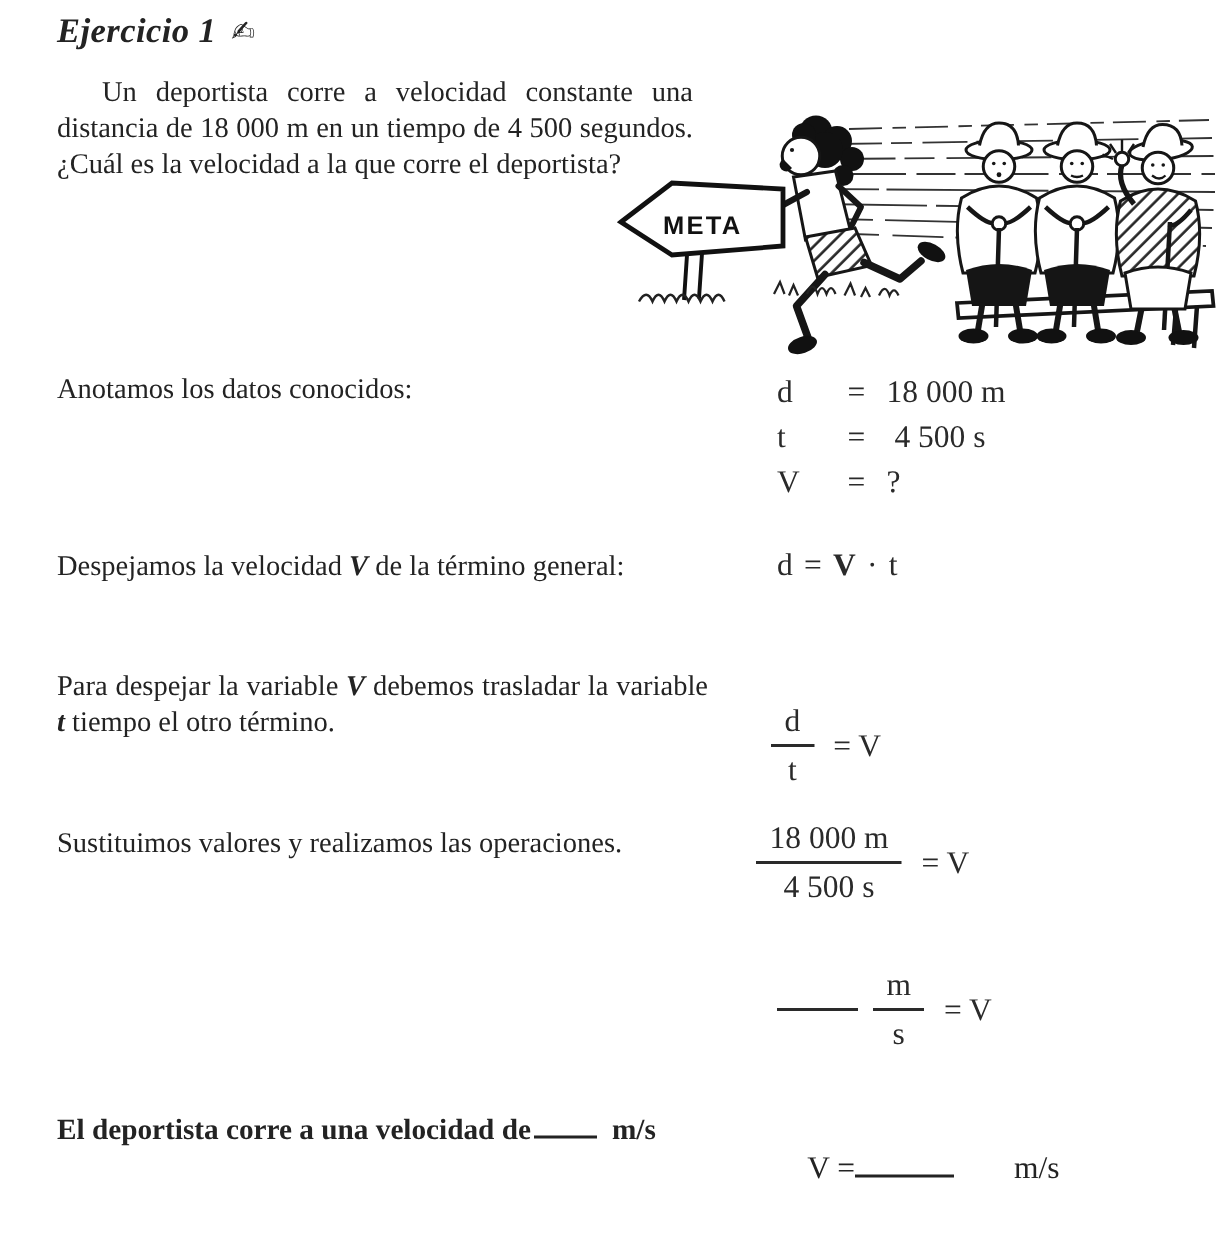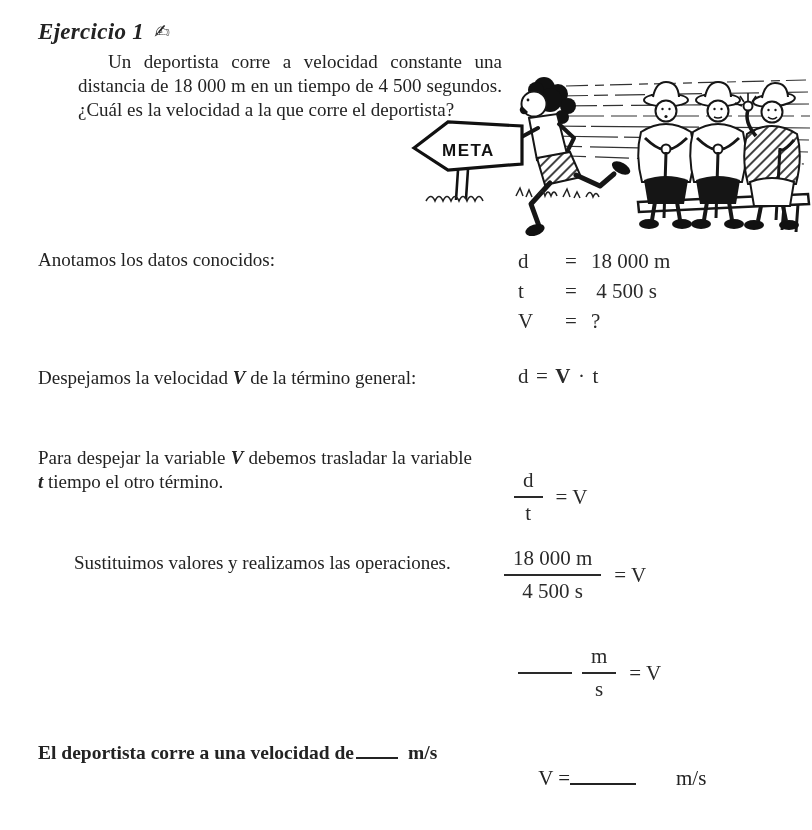"Ejercicio 1 ✍" .title { top: 19px -> 8px }
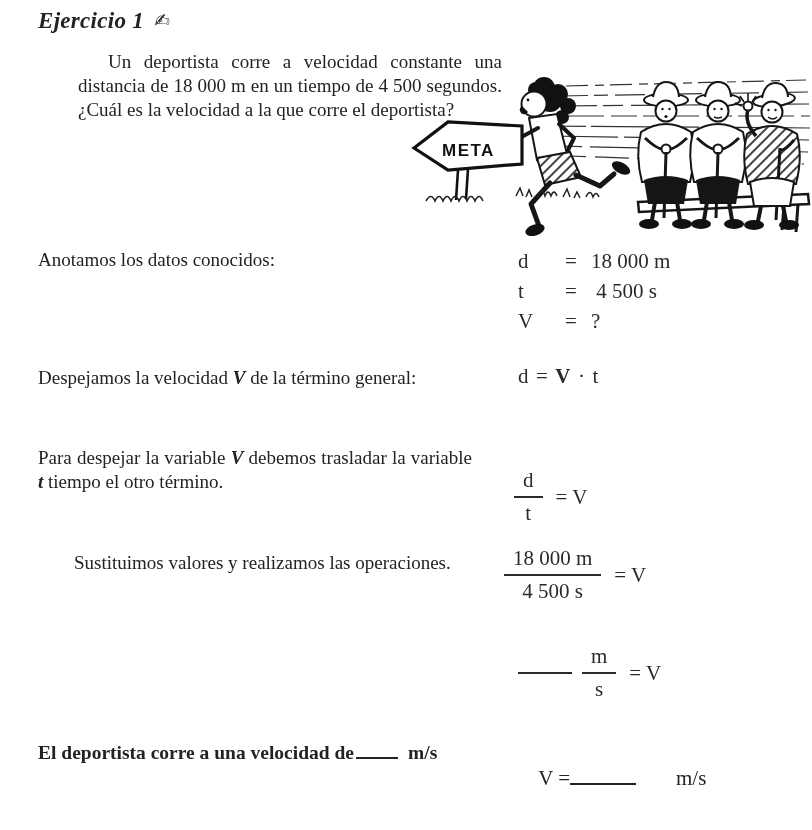"Un deportista corre a velocidad" .indent { margin-left: 40px -> none }
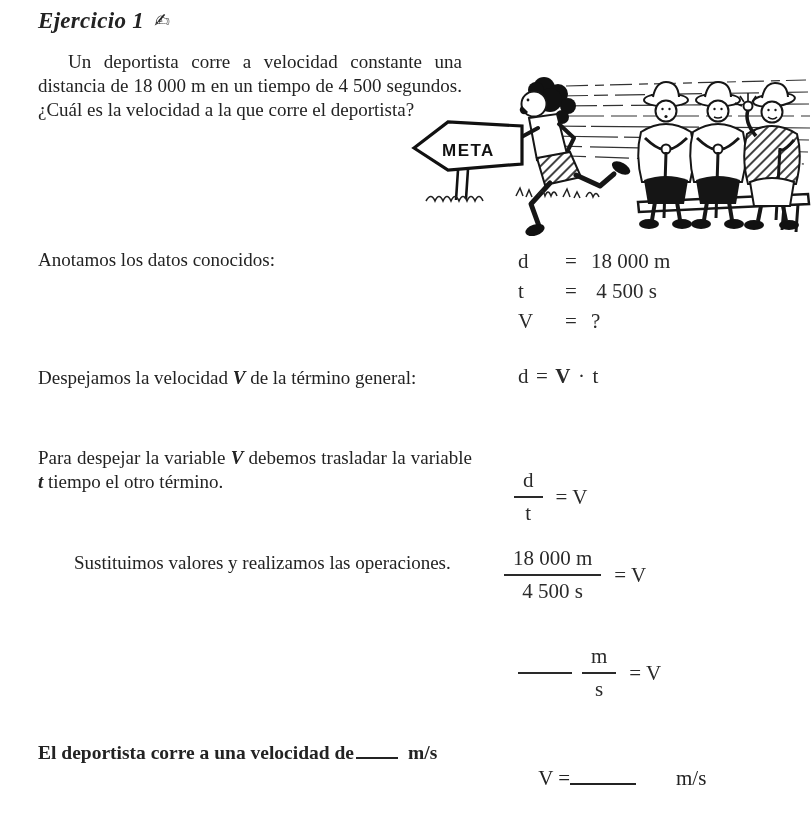"Sustituimos valores y realizamos las" .step4 { margin-left: 36px -> none }
